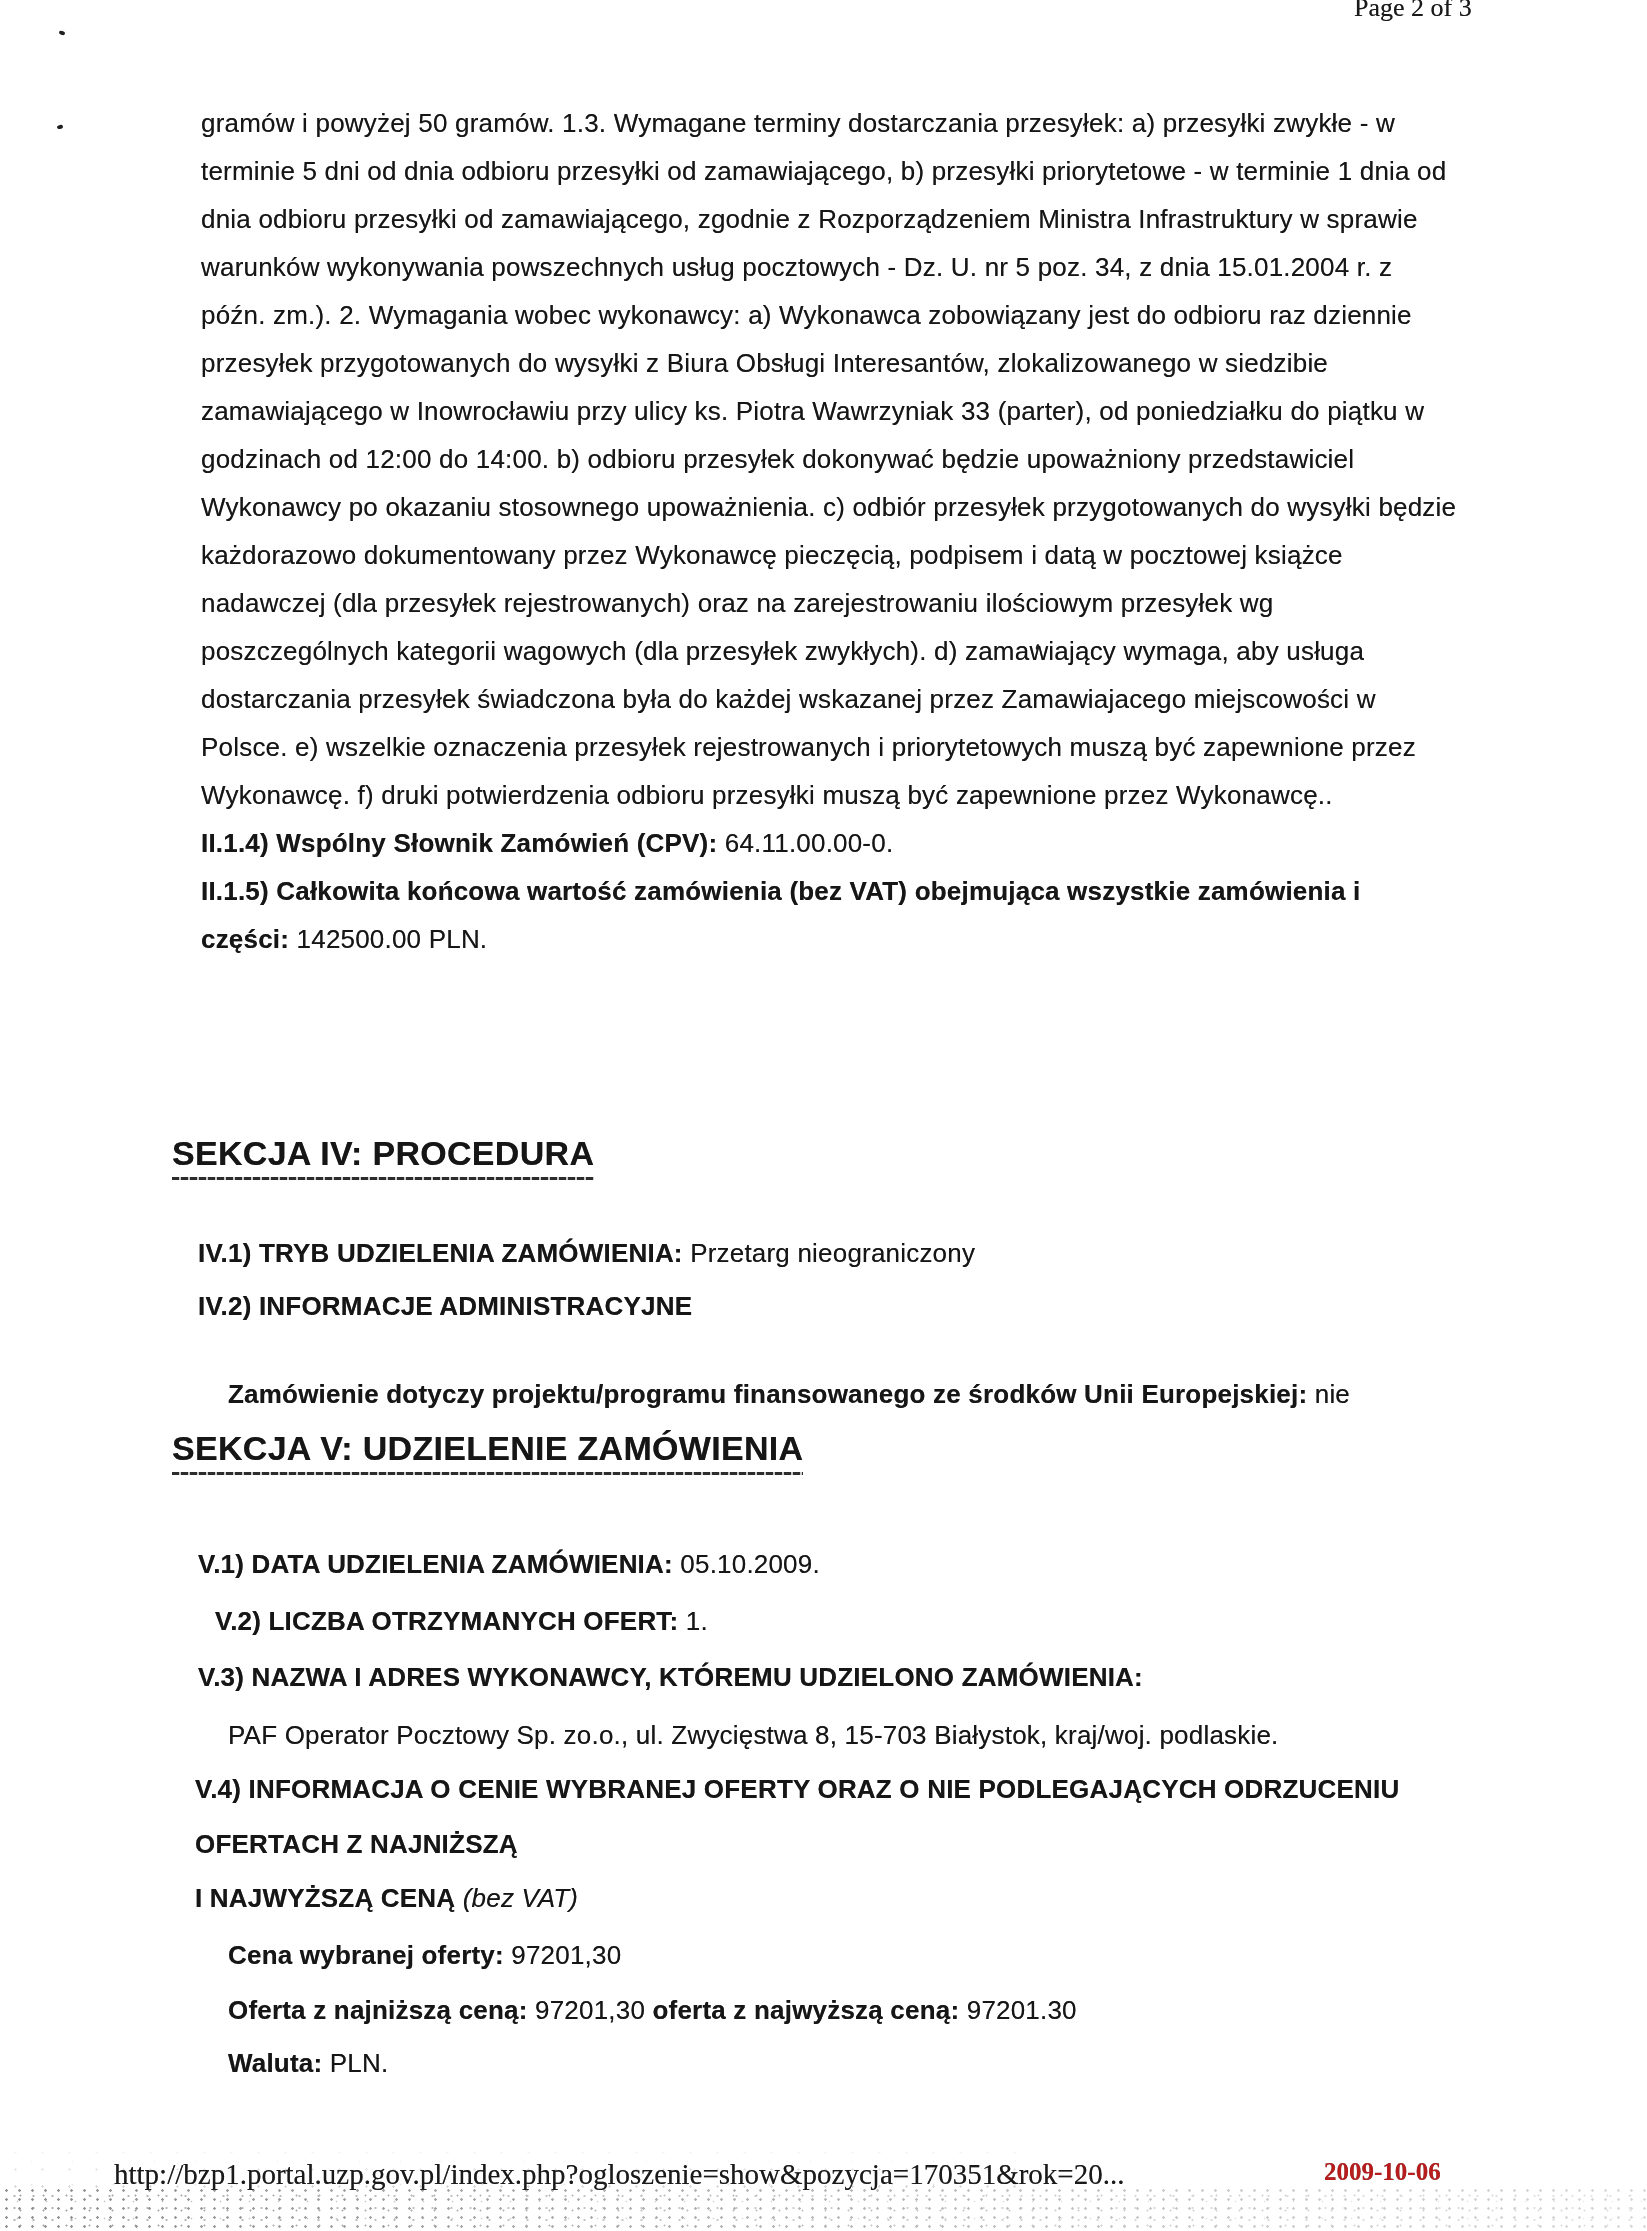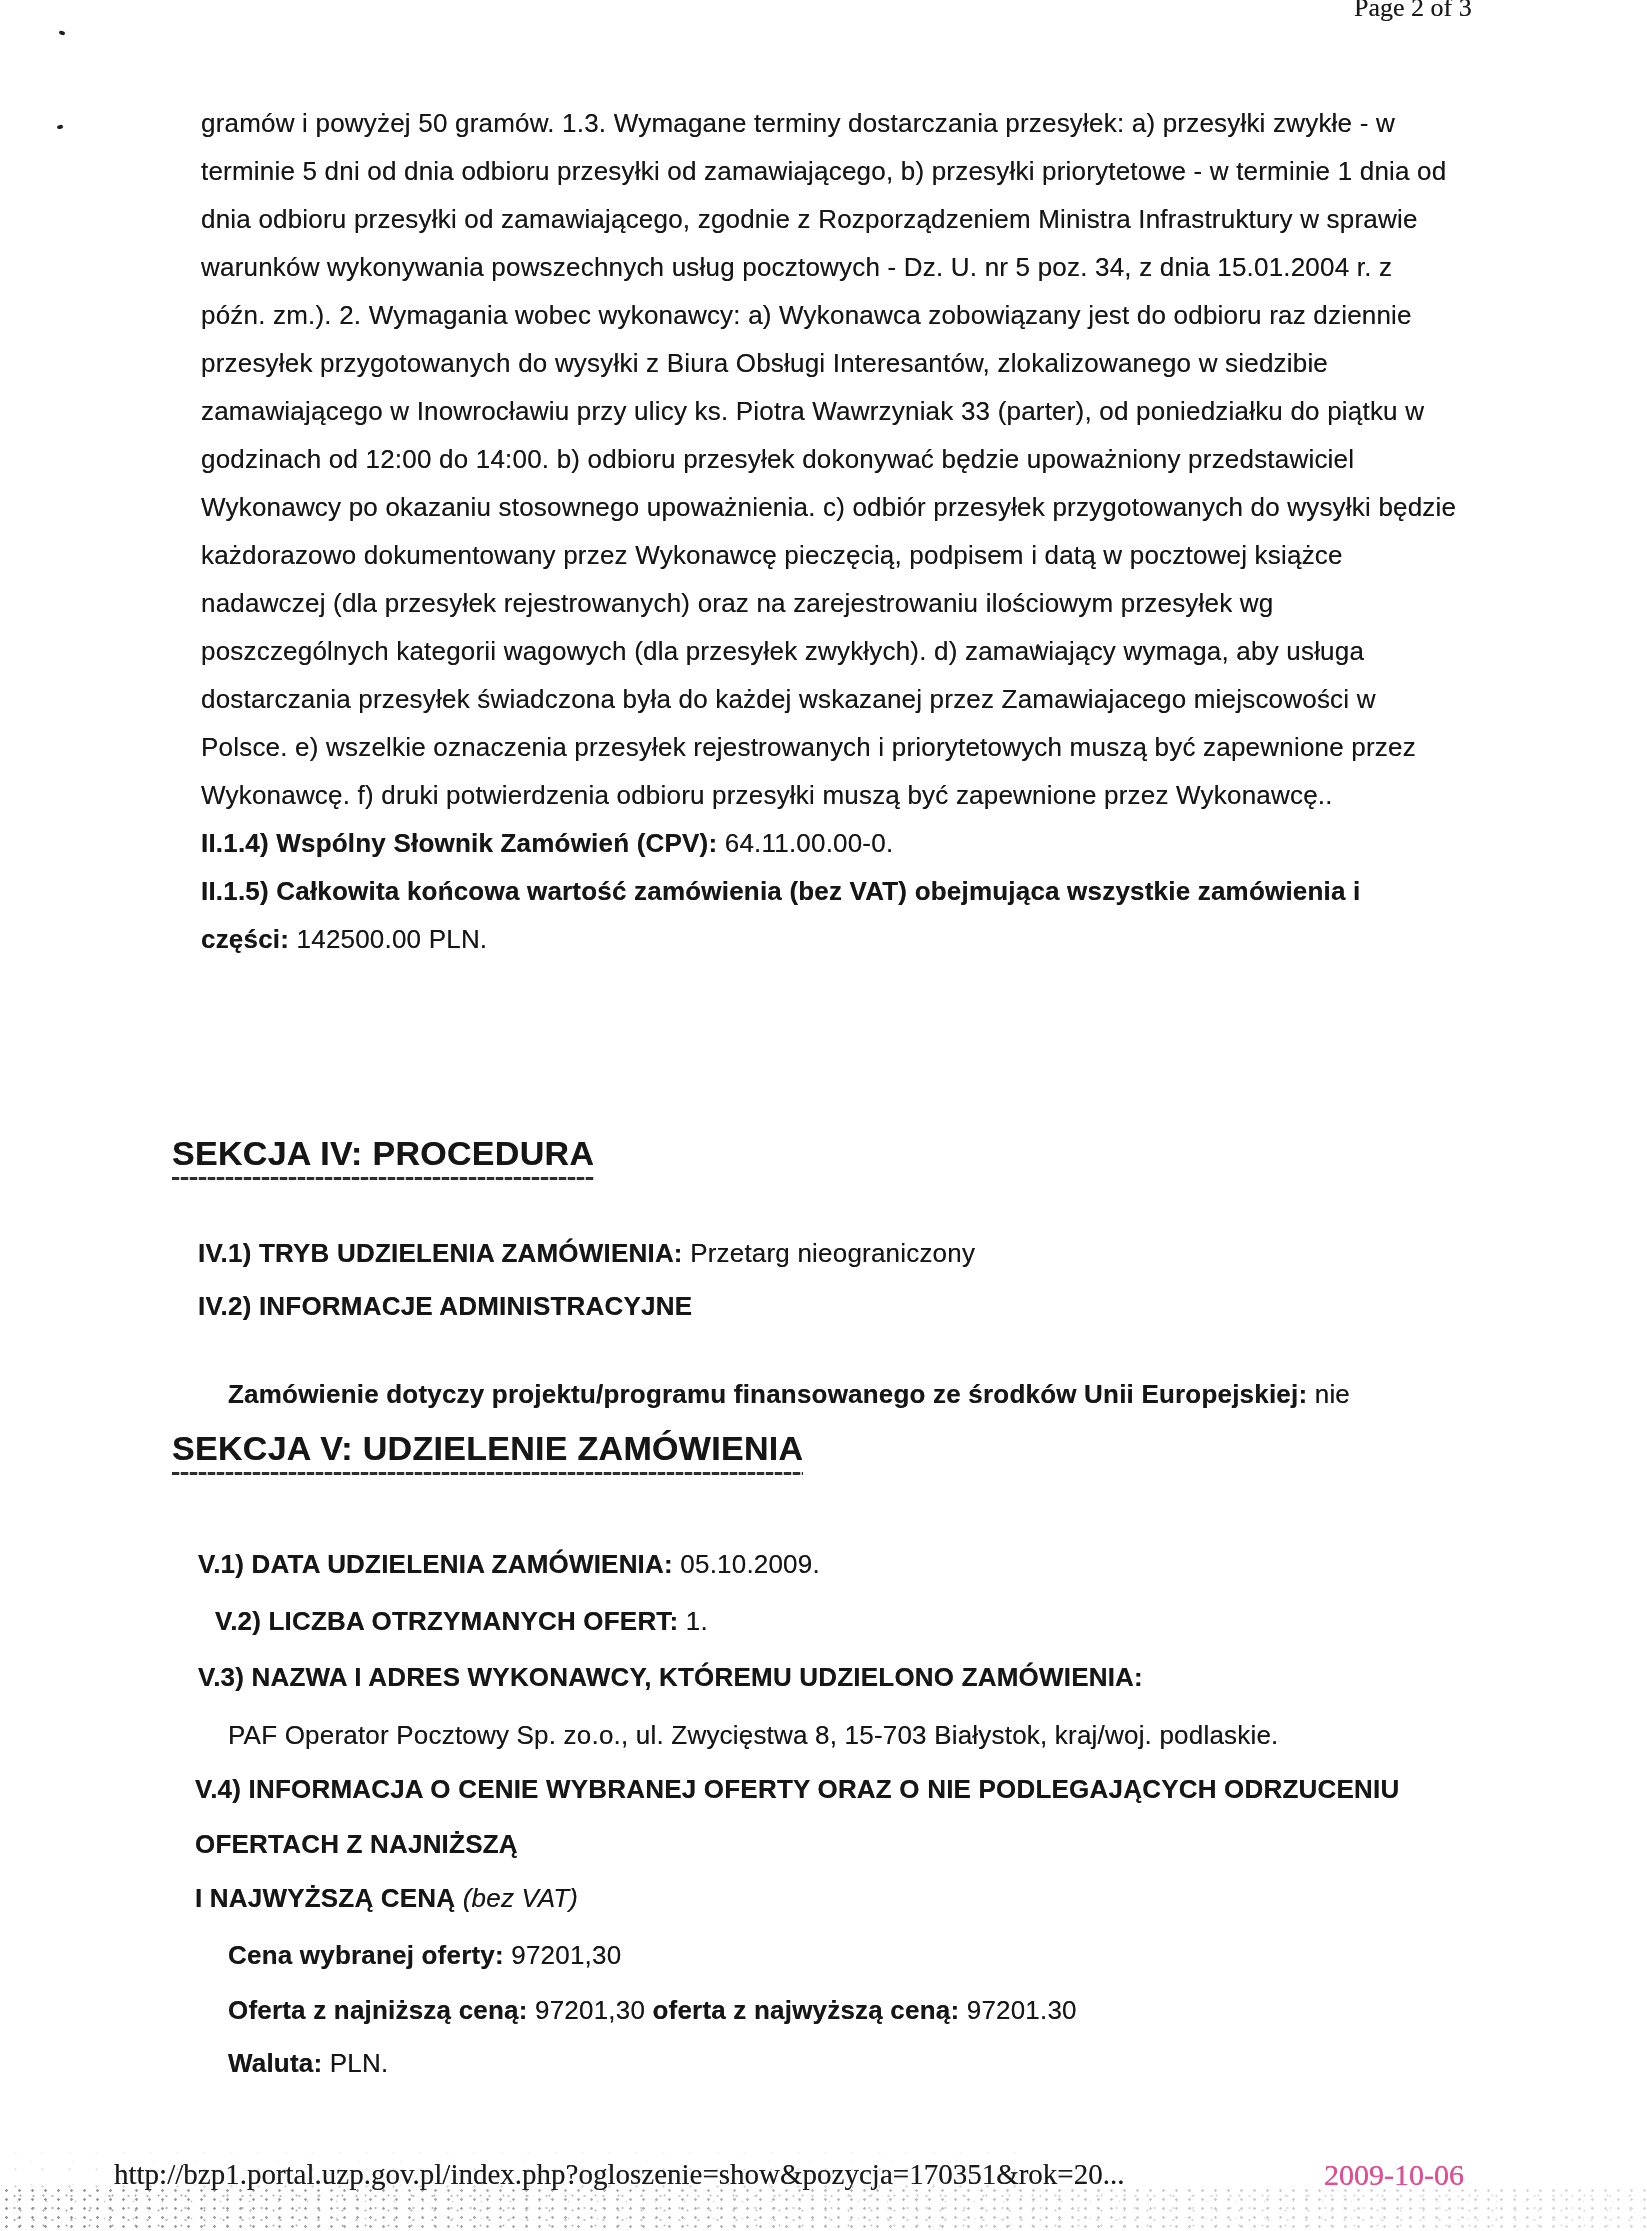"2009-10-06" .footer-date { color: #ec4899 -> #b91c1c; font-size: 30px -> 25px; font-weight: none -> bold }
